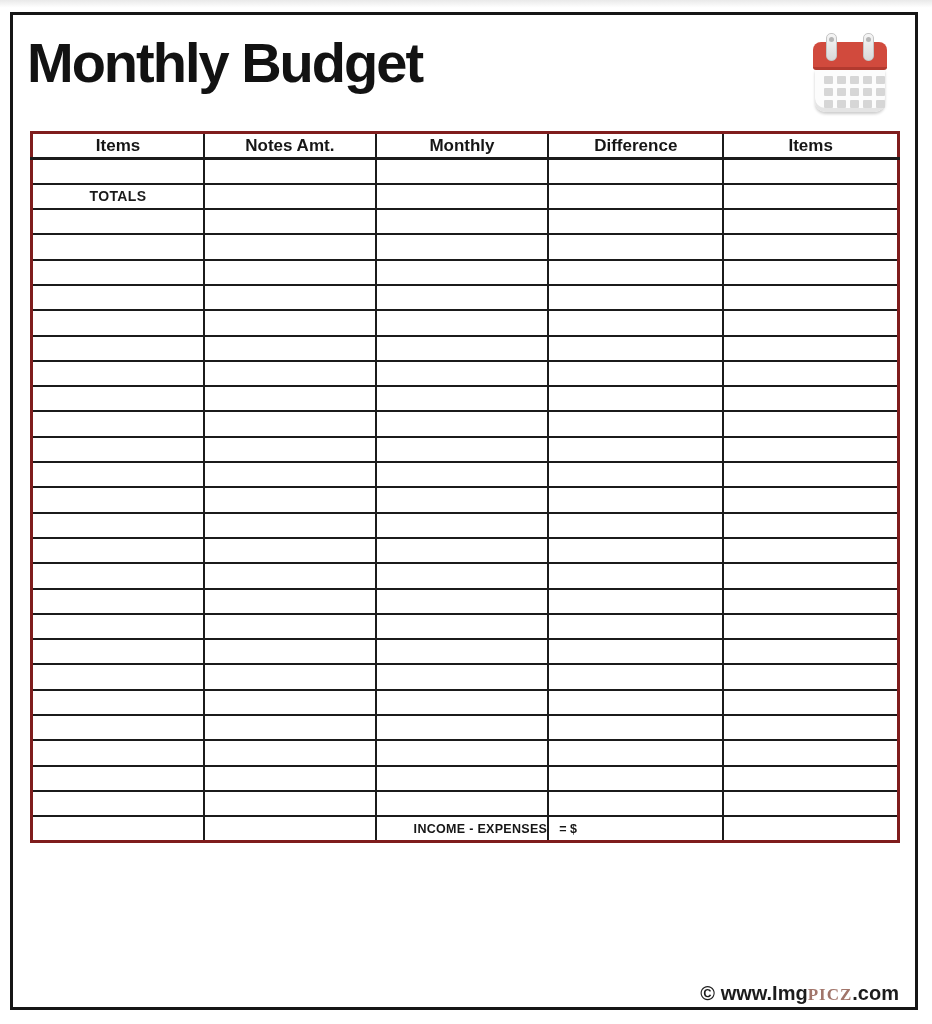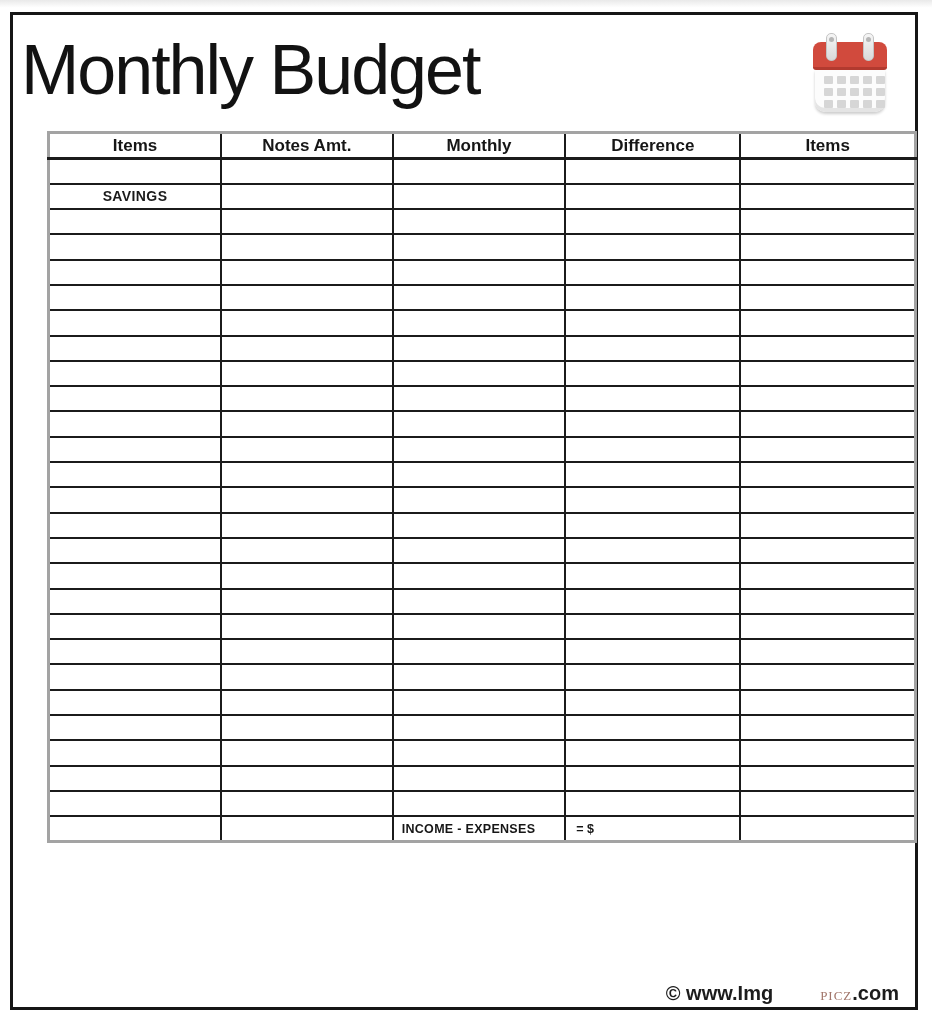"Monthly Budget" .page-title { font-size: 70px -> 56px; font-weight: 400 -> 700; left: 8px -> 14px }
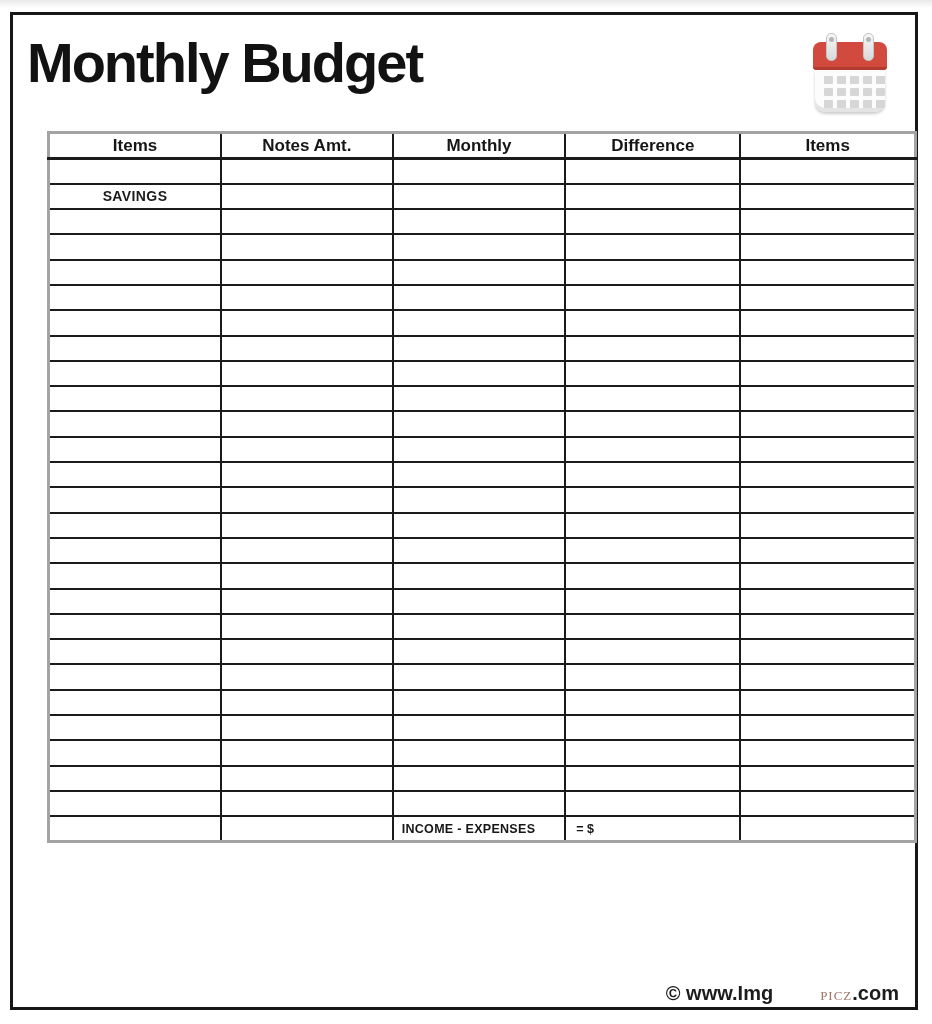"Items" .budget-table { border: 3px solid #a3a3a3 -> 3px solid #7f1d1d; left: 34px -> 17px }
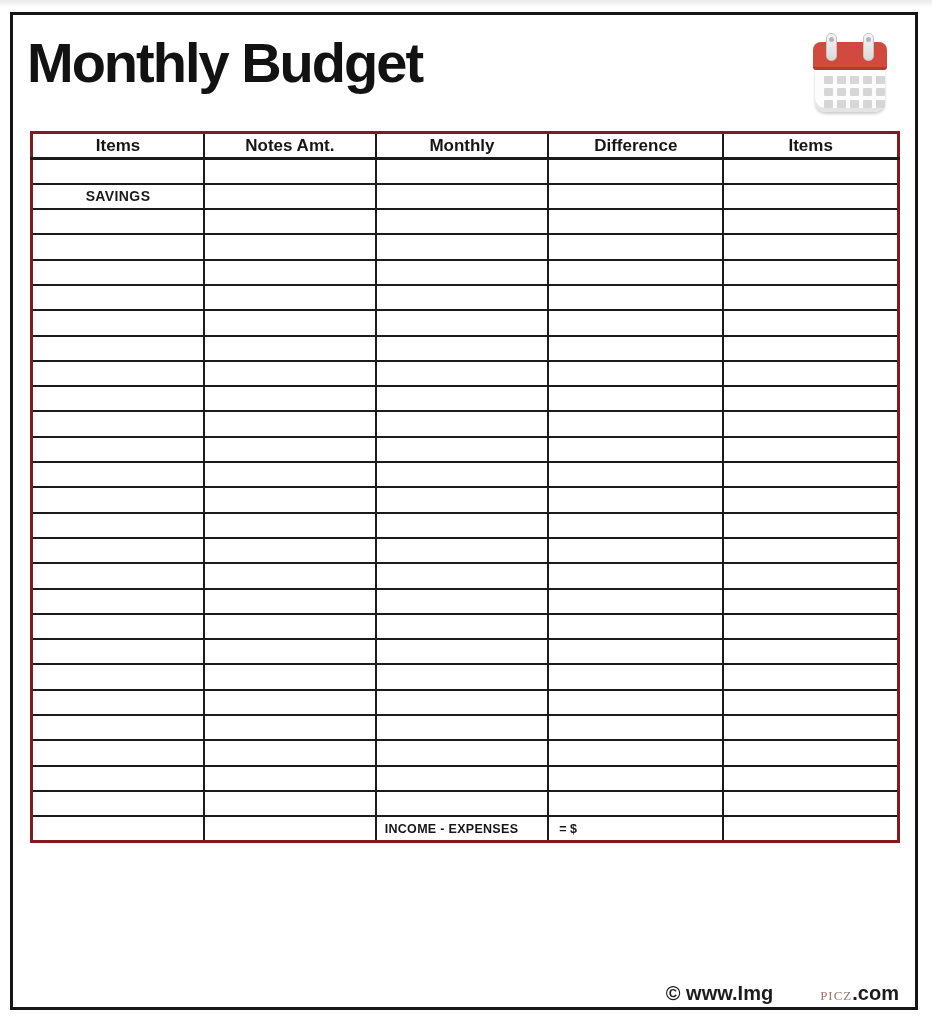"SAVINGS" td.section-label { text: SAVINGS -> TOTALS }
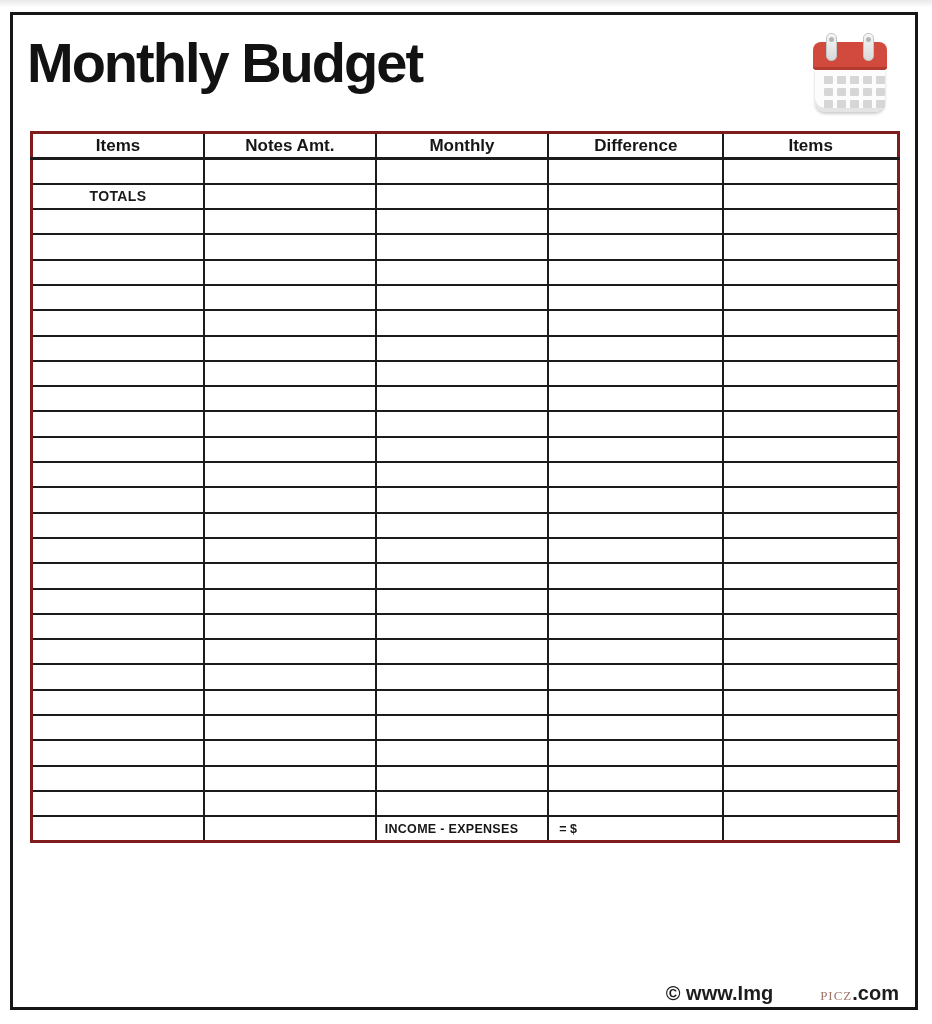"INCOME - EXPENSES" td.footer-formula { text-align: left -> right }
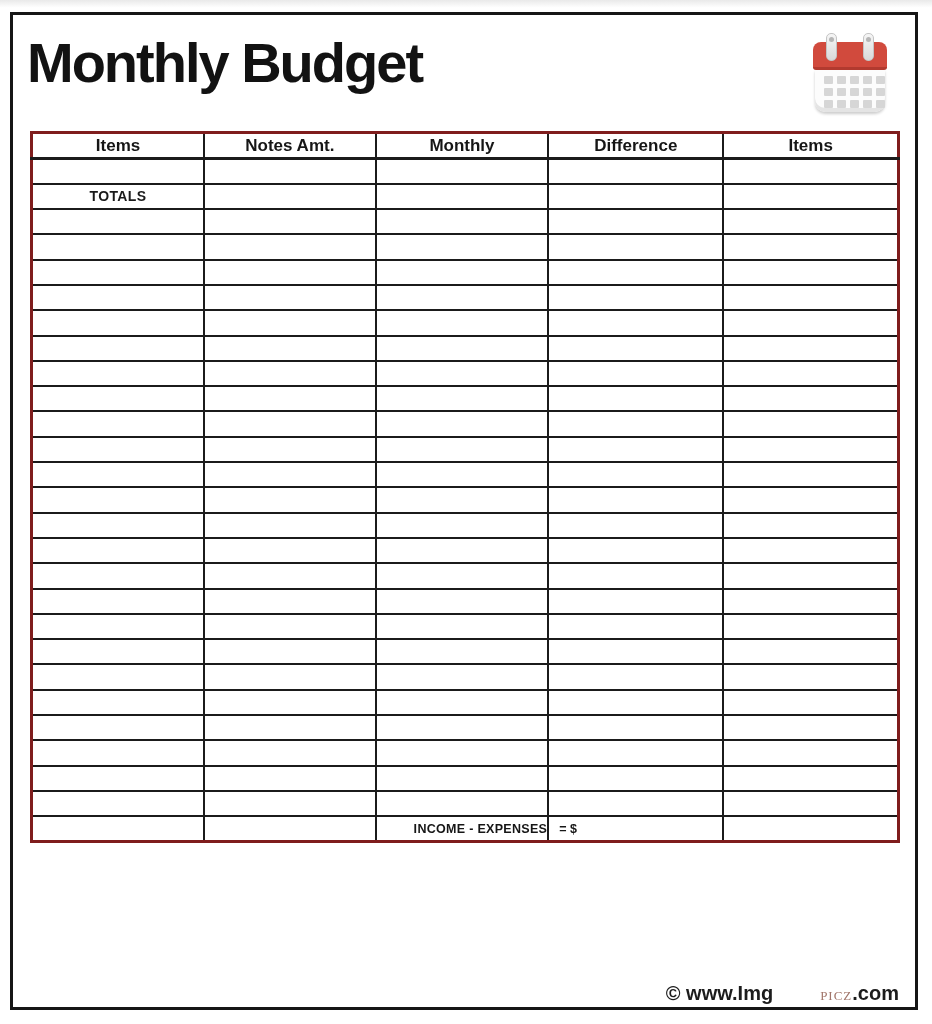"PICZ" .watermark .brand { font-size: 13px -> 17px; font-weight: 400 -> 700; padding-left: 47px -> none }
